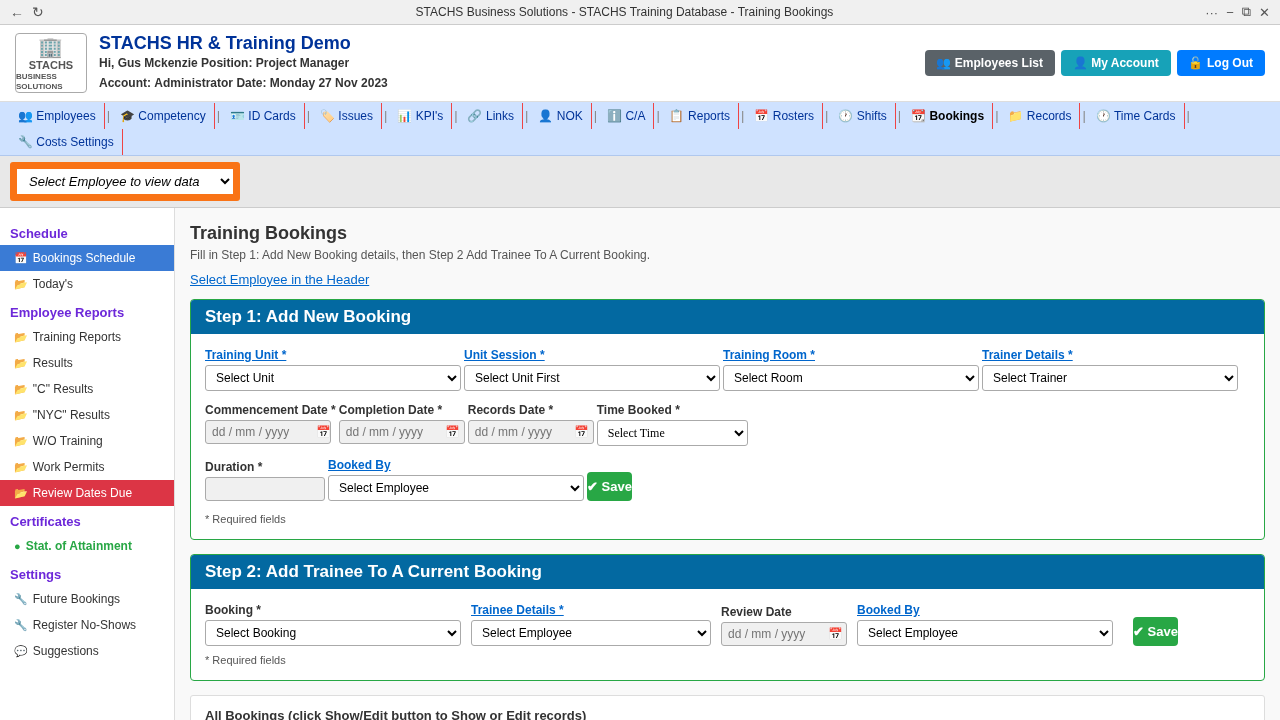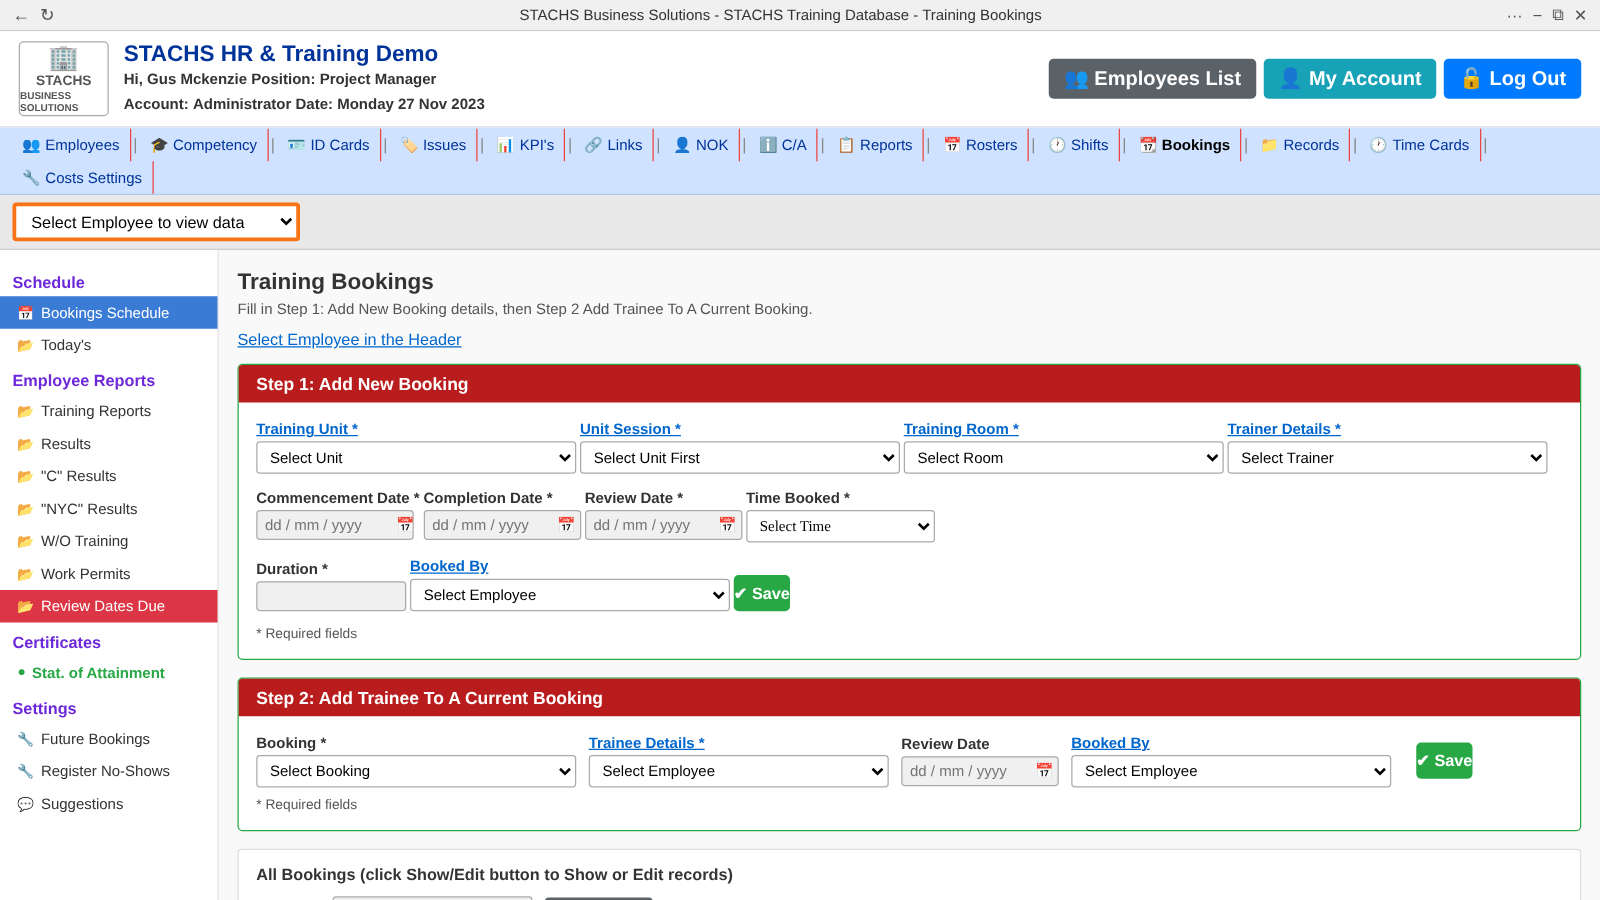"👥 Employees List" .header-btn { font-size: 16px -> 12px }
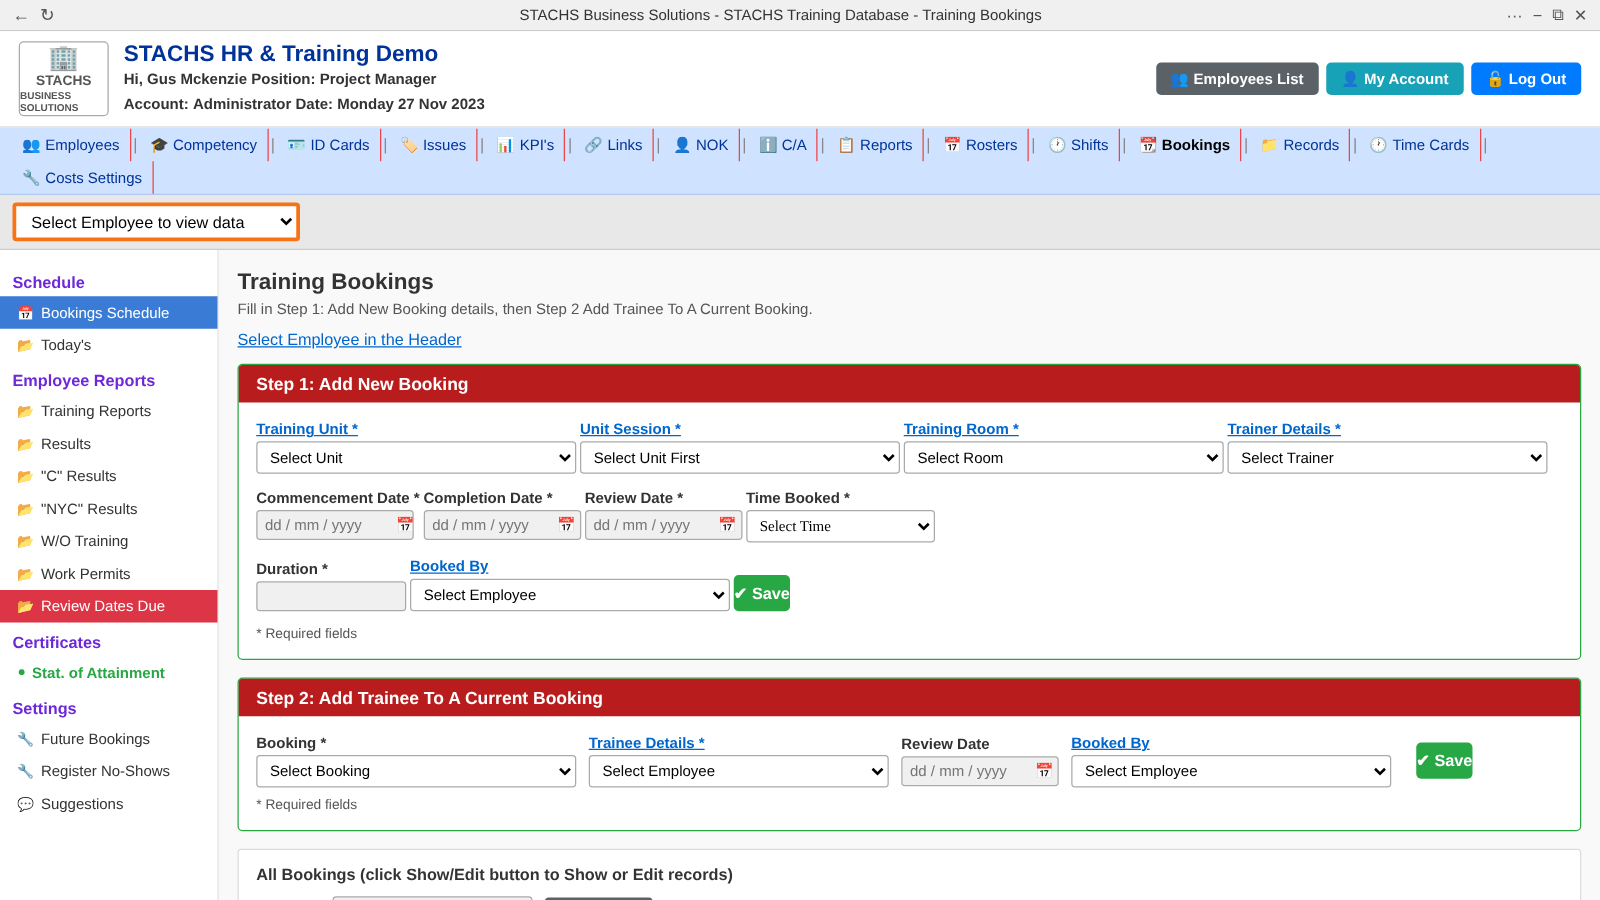"Select Employee to view data" .emp-selector-bar select { border: 3px solid #f97316 -> 7px solid #f97316; font-style: none -> italic }
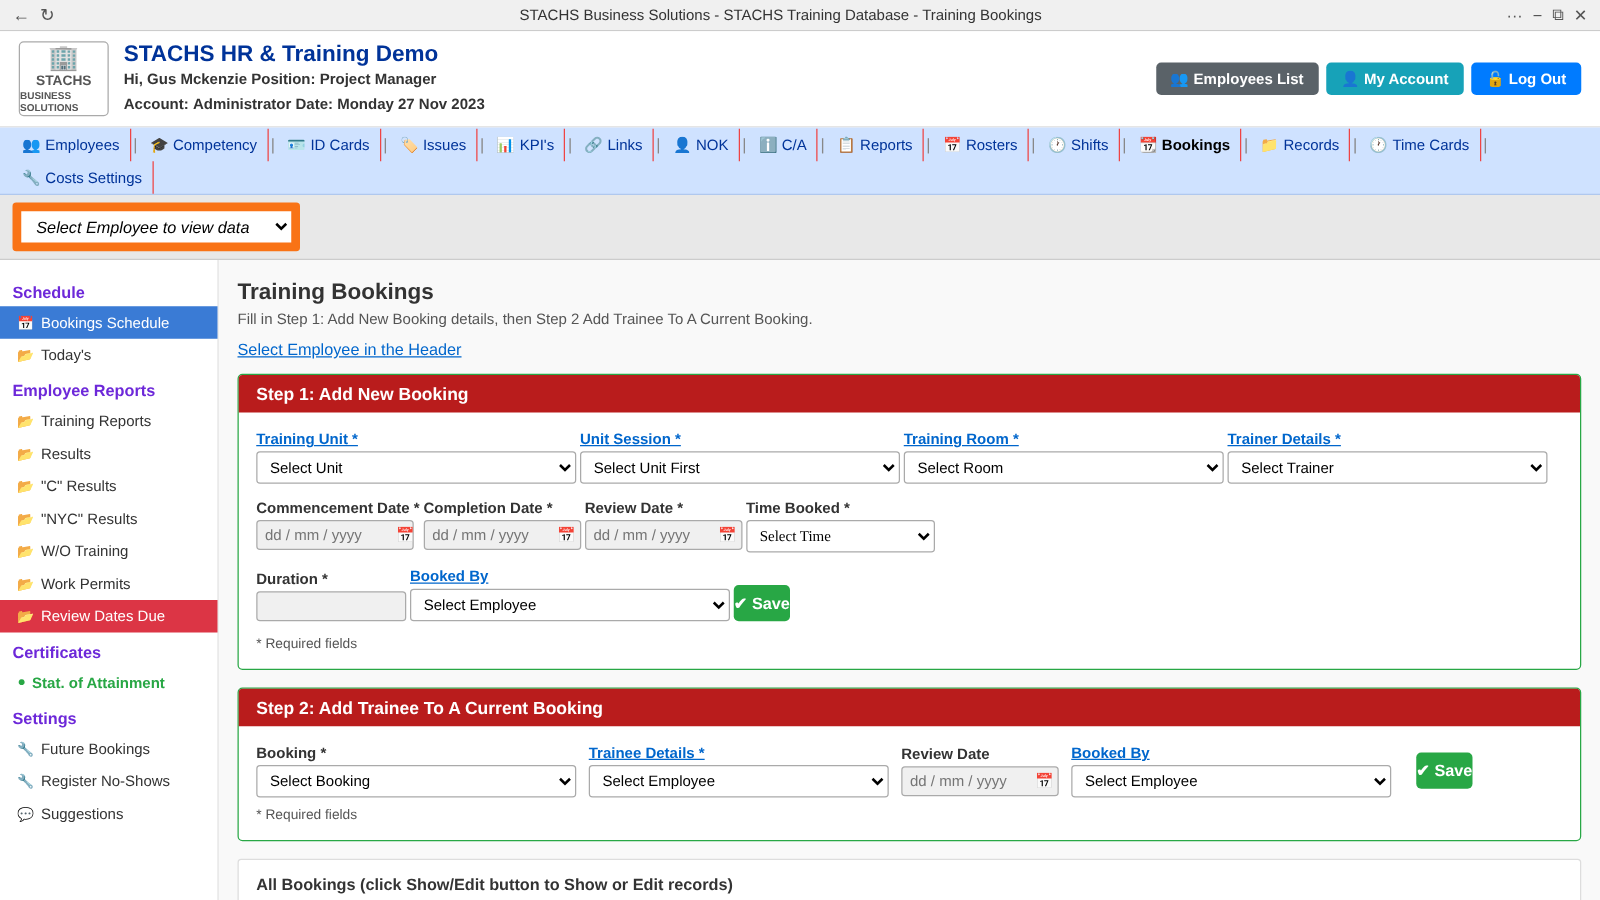"Step 1: Add New Booking" .step-header { background: #b91c1c -> #0369a1; font-size: 14px -> 17px }
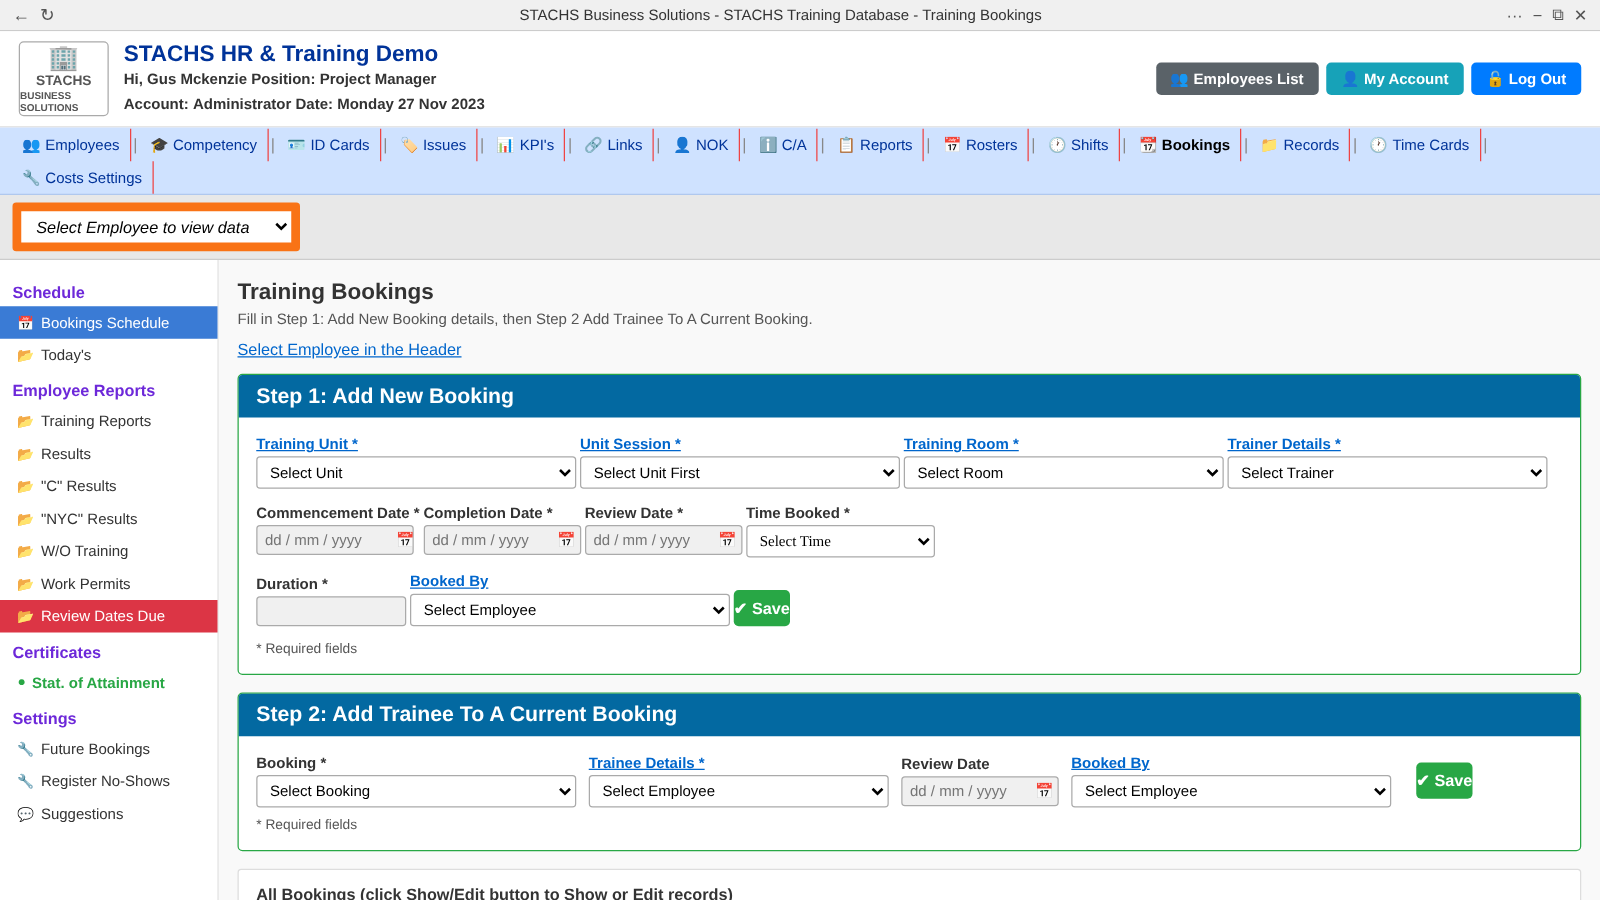"Review Date *" label.plain { text: Review -> Records }
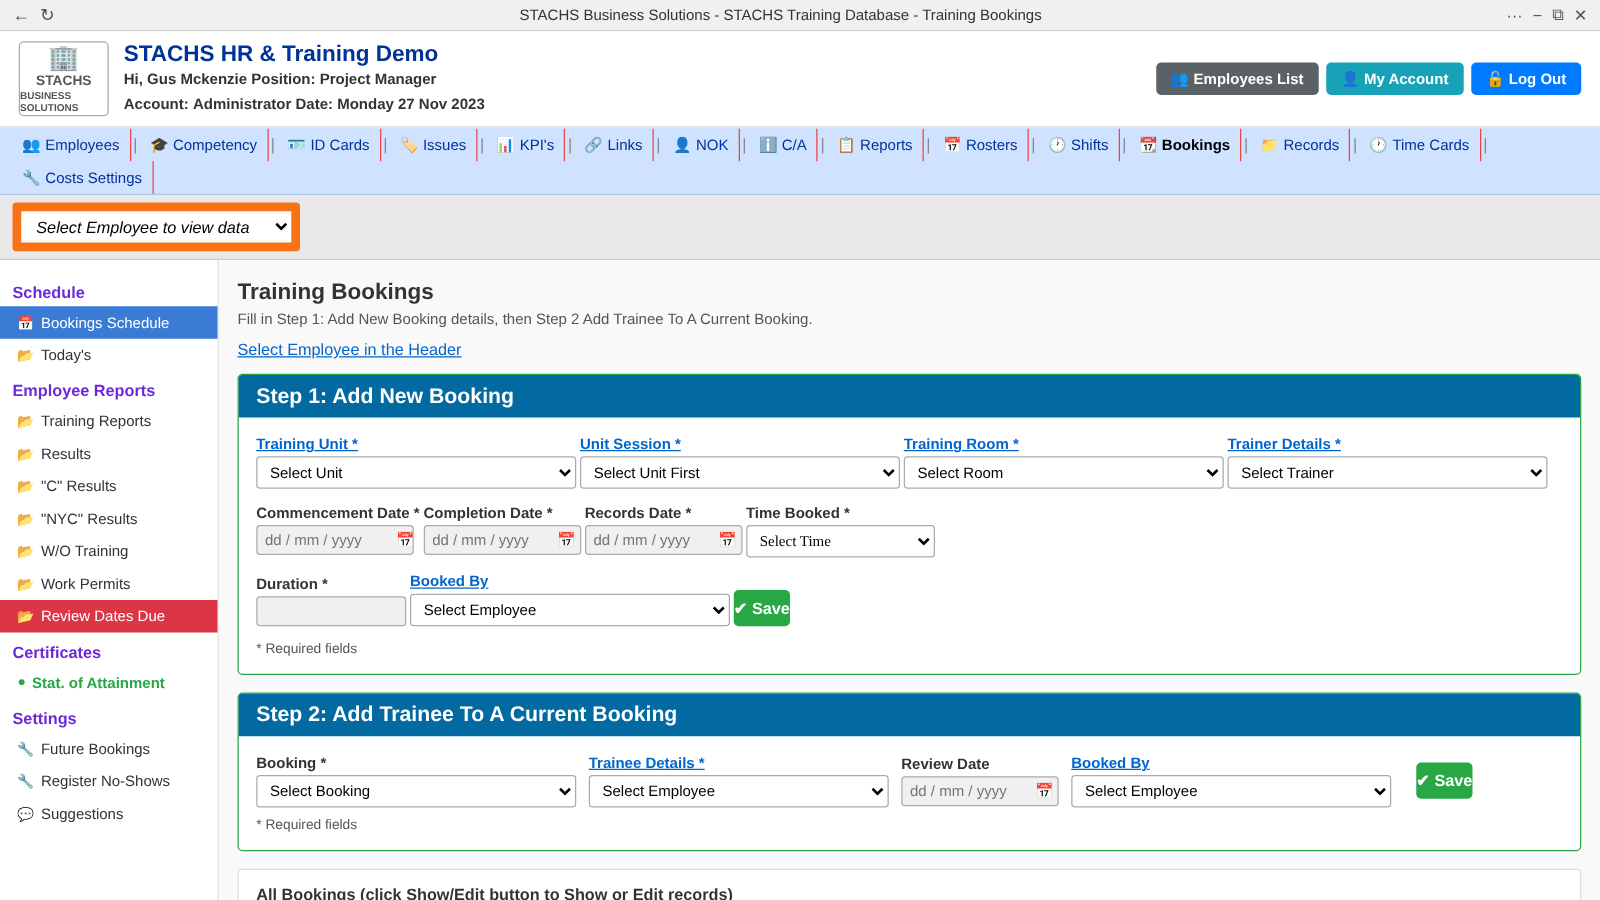"Booking *" div.step2-row { align-items: center -> flex-end }
